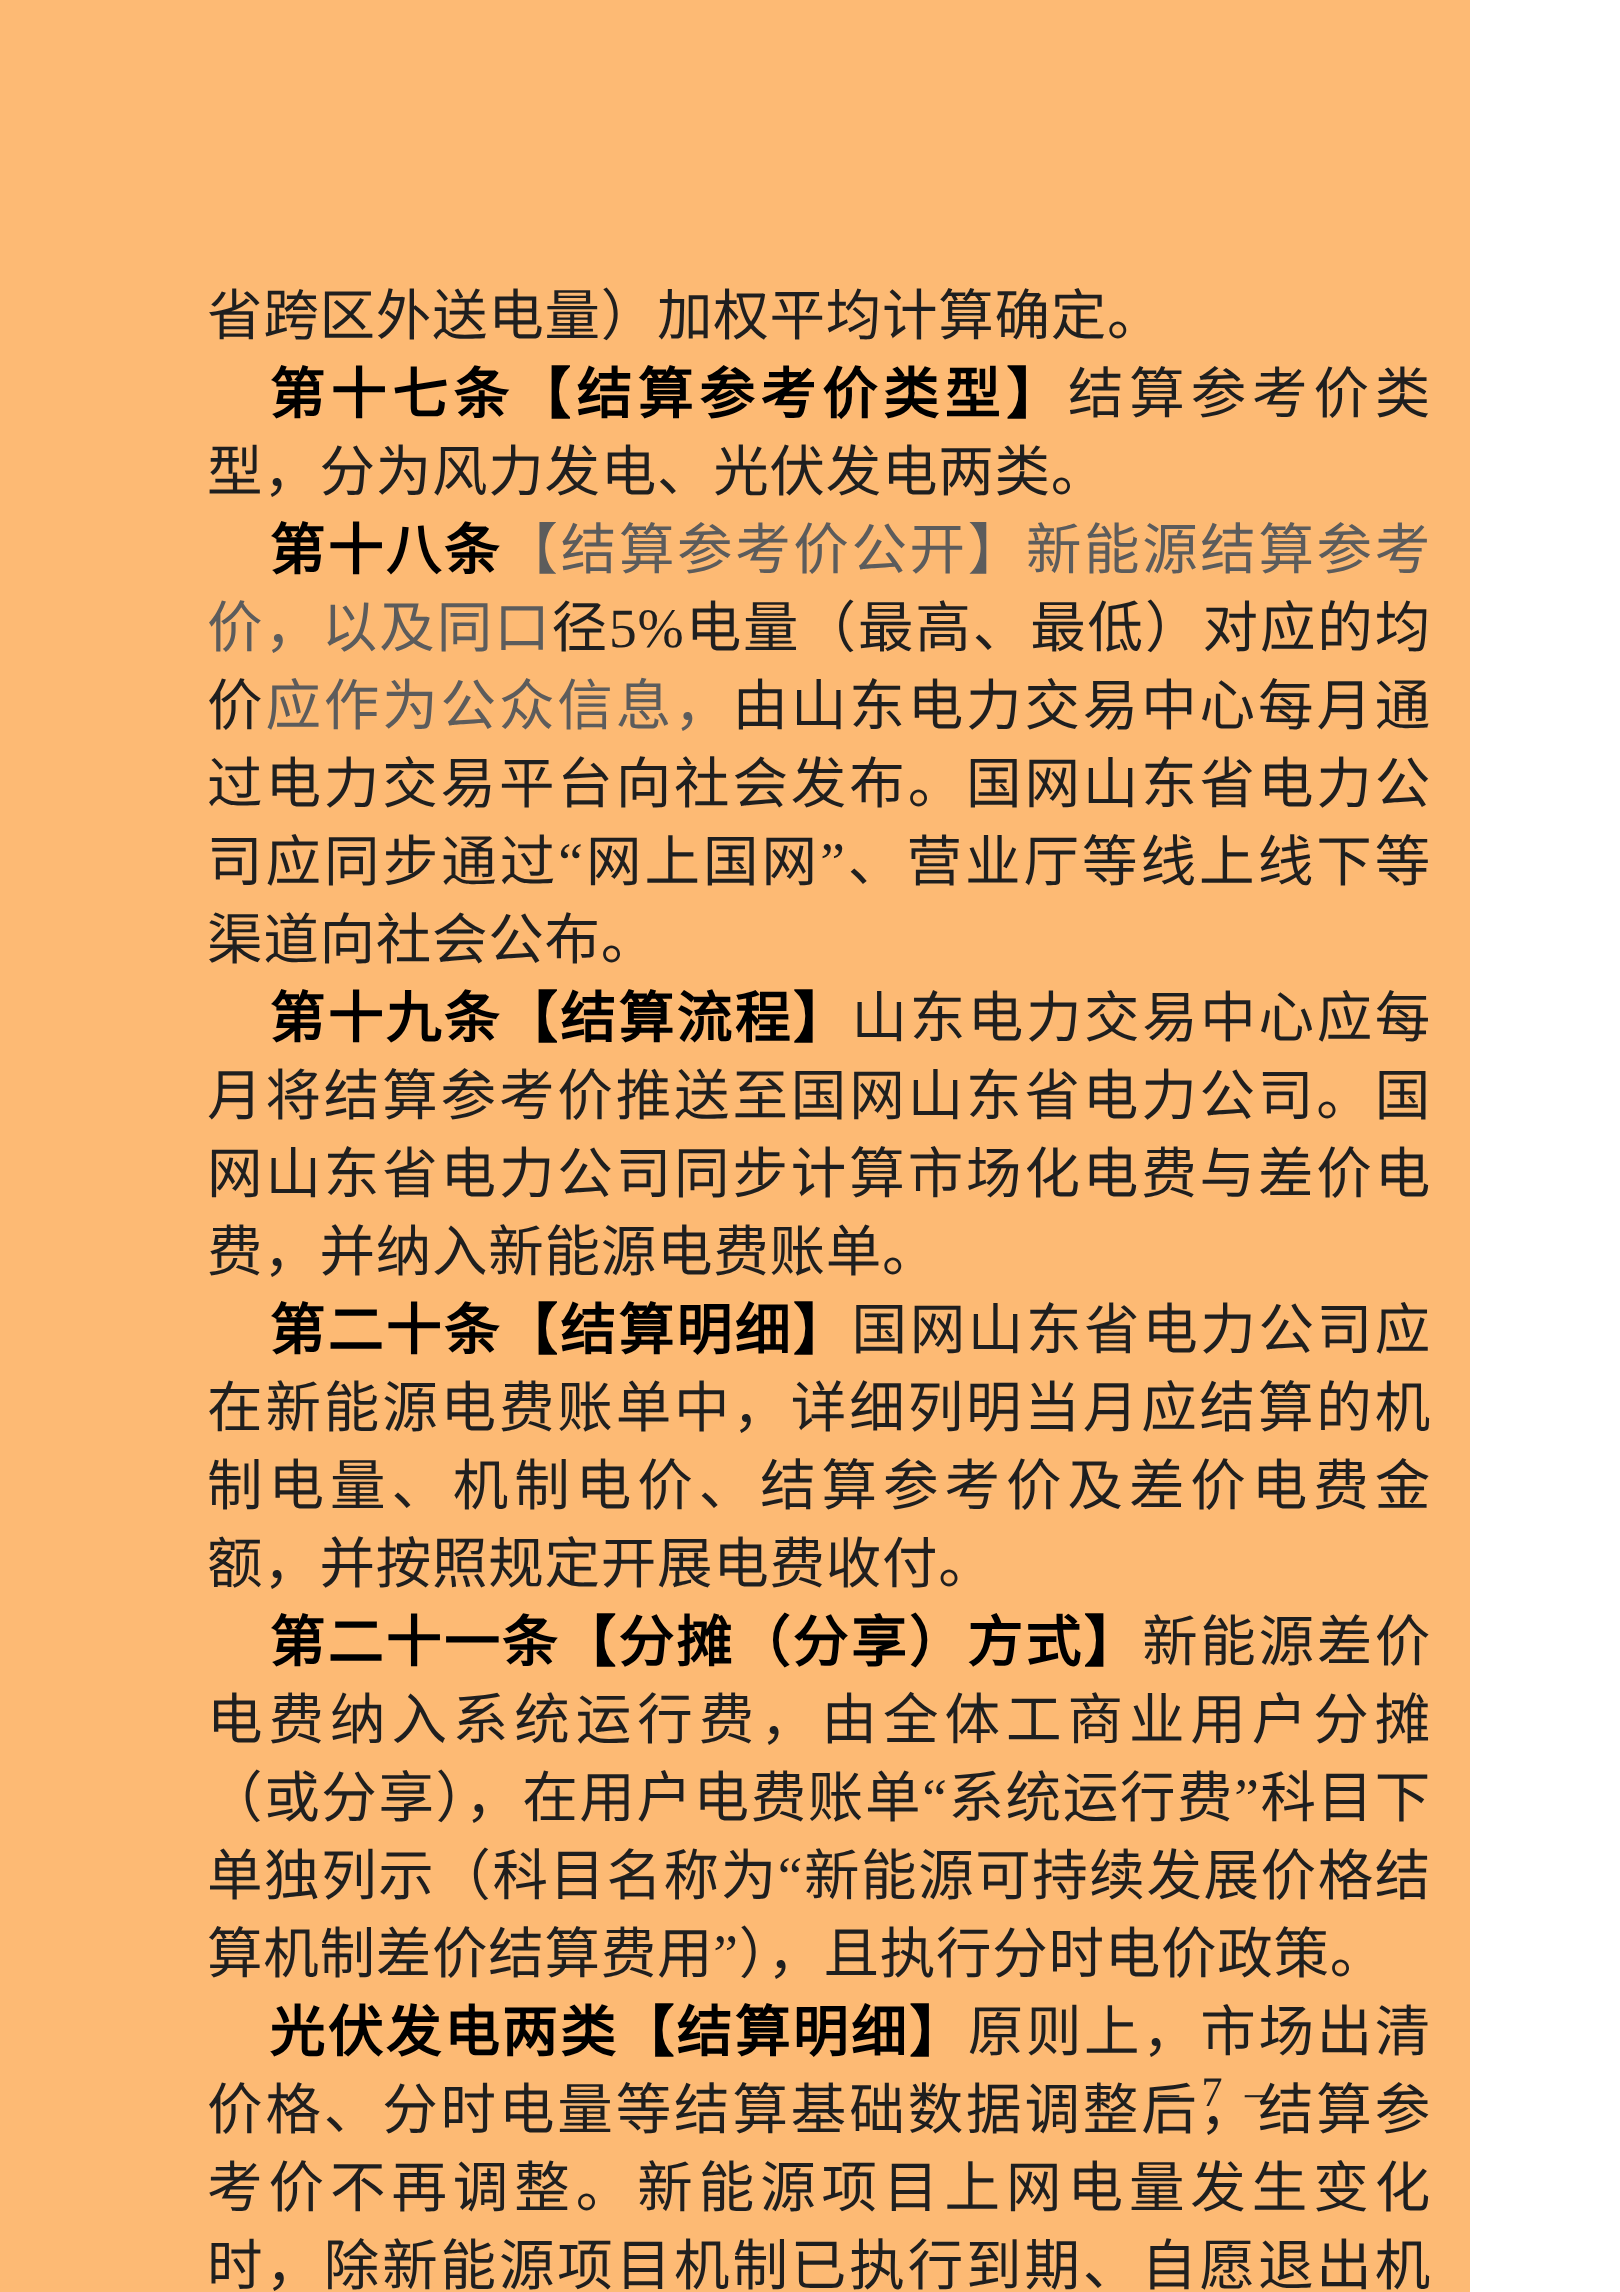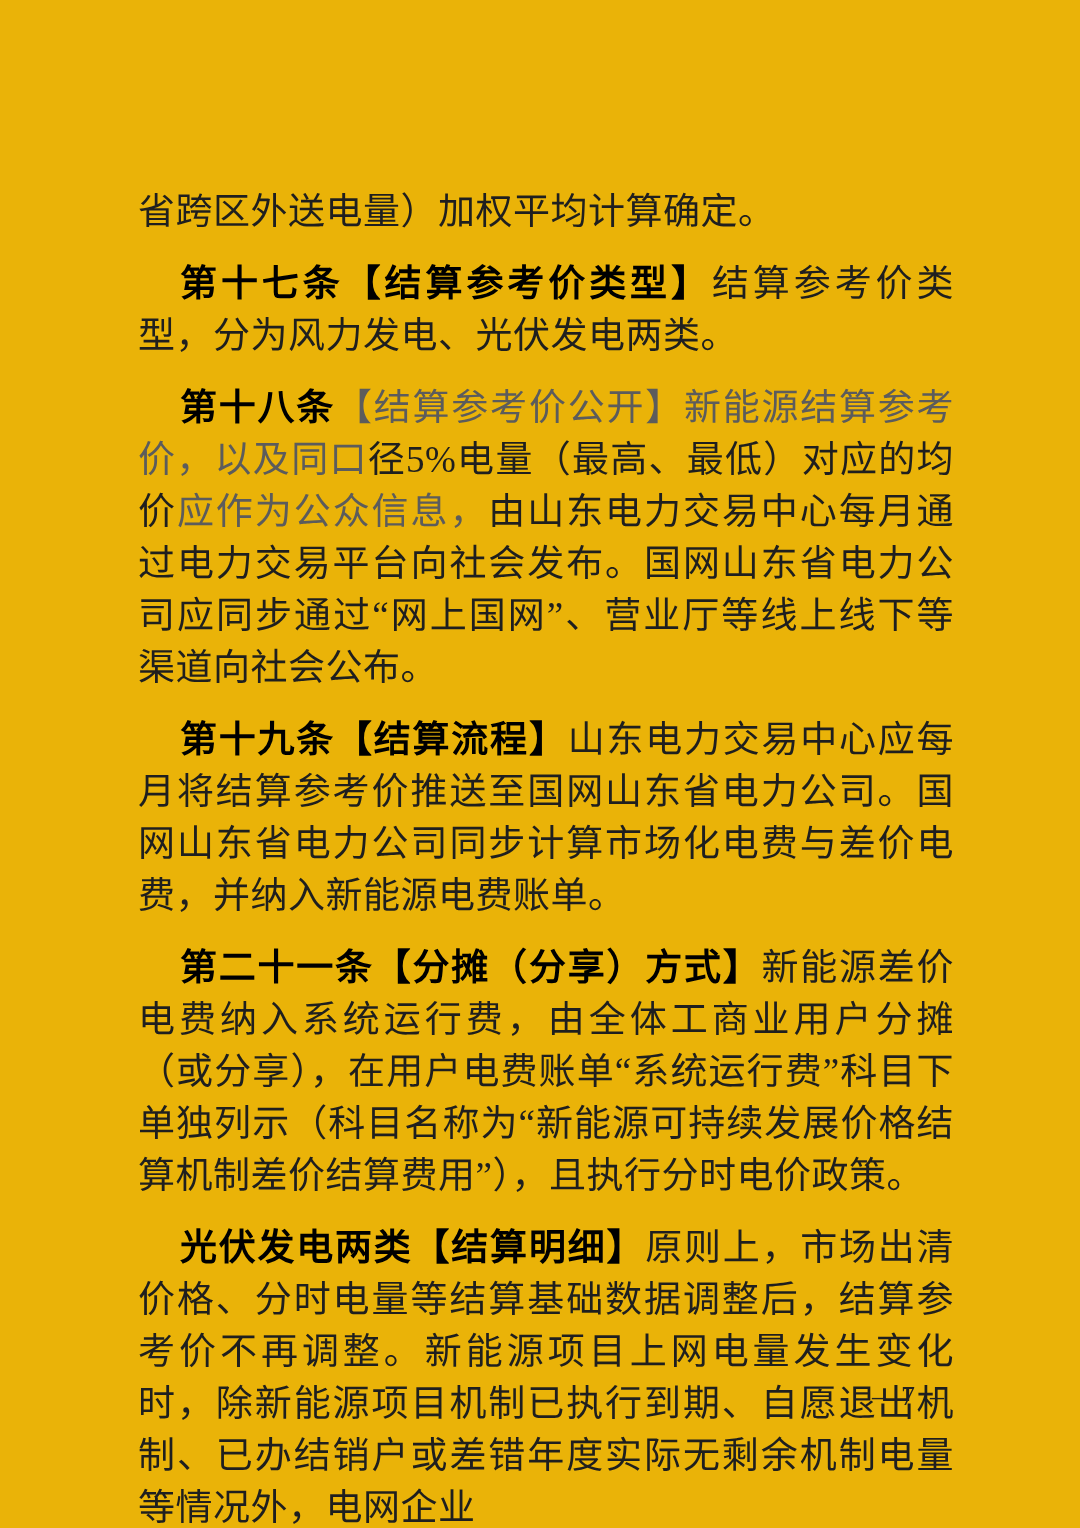"省跨区外送电量）加权平均计算确定。" .page { background: #eab308 -> #fdba74; width: 1080px -> 980px }
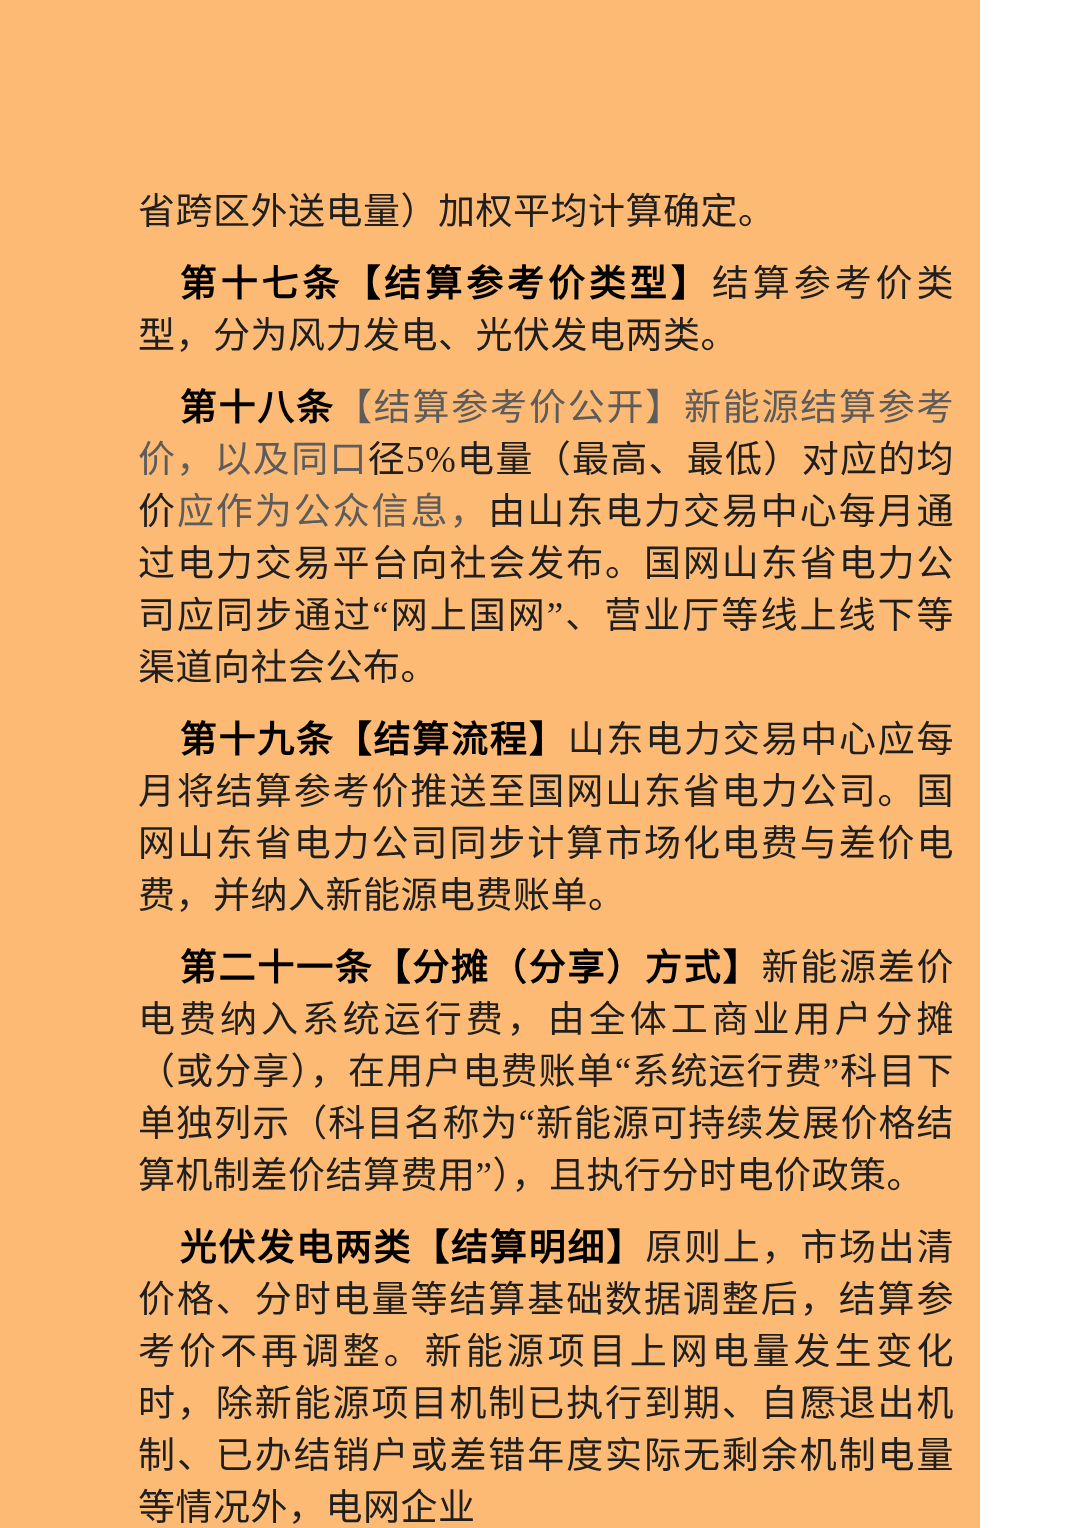"第十七条【结算参考价类型】结算参考价类型，分为风力发电、光伏发电两类。" .para.indent { margin-top: 20px -> none }
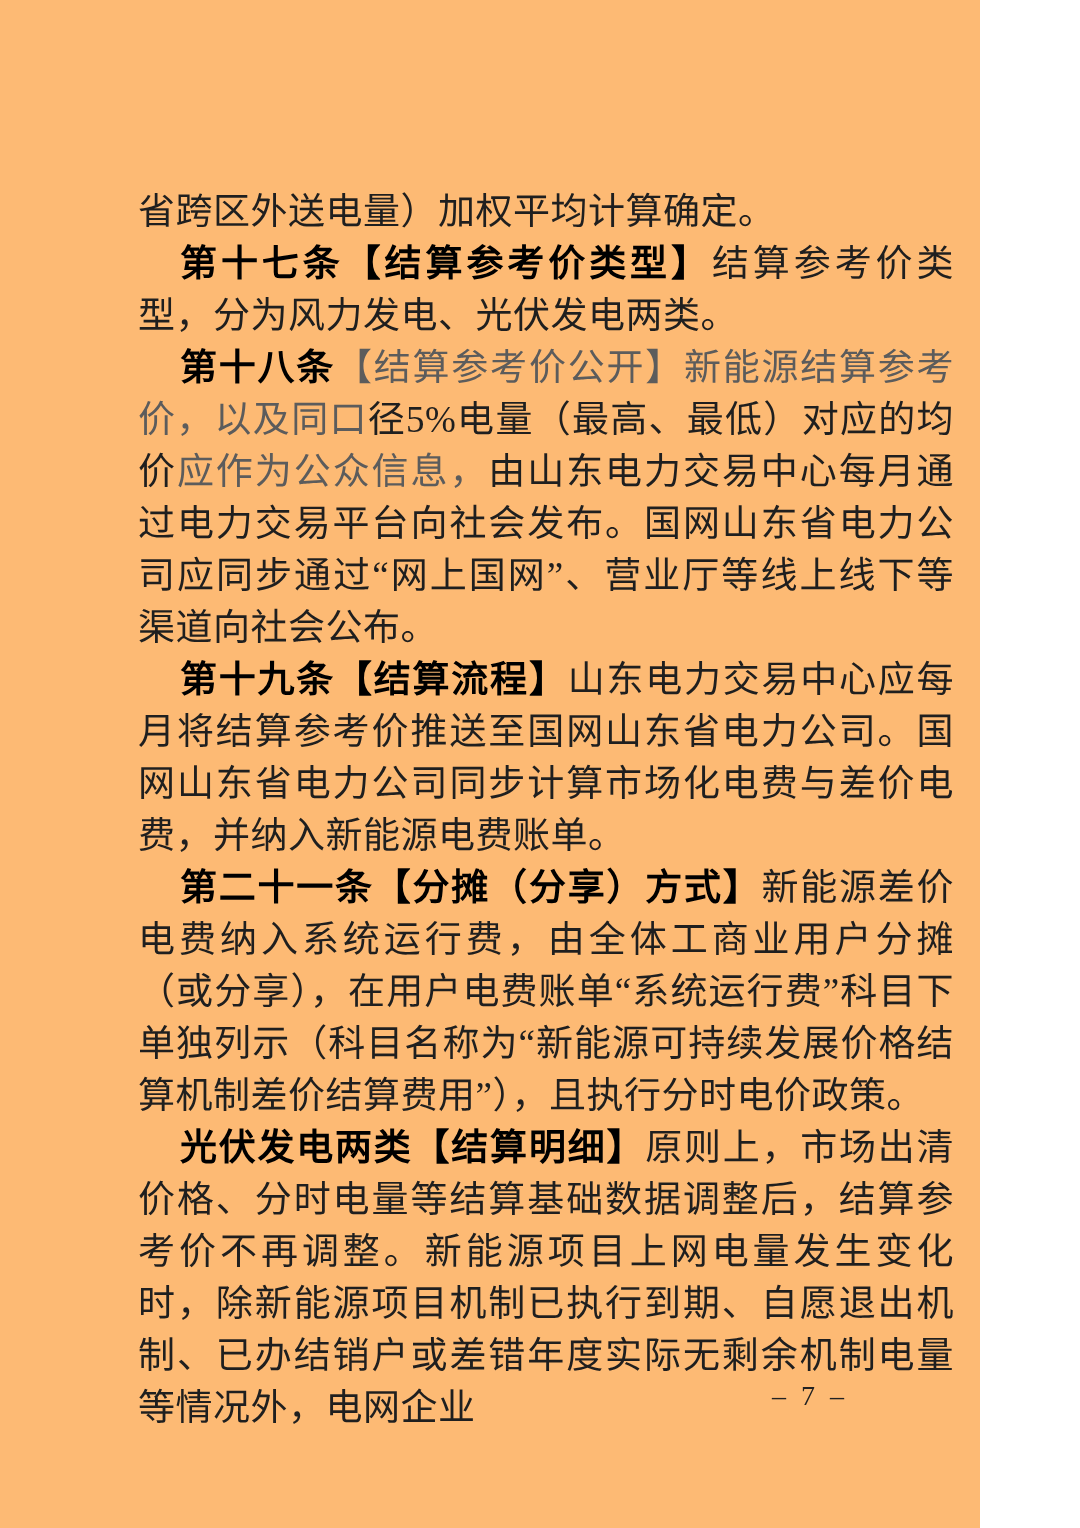"第二十条【结算明细】国网山东省电力公司应在新能源电费账单中，详细列明当月应结算的" p.para { html: none -> <p><span>第二十条</span><span>【结算明细】</span><span>国网山东省电力公司应在新能源电费账单中，详细列明当月应结算的机制电量、机制电价、结算参考价及差价电费金额，并按照规定开展电费收付。</span></p> }
